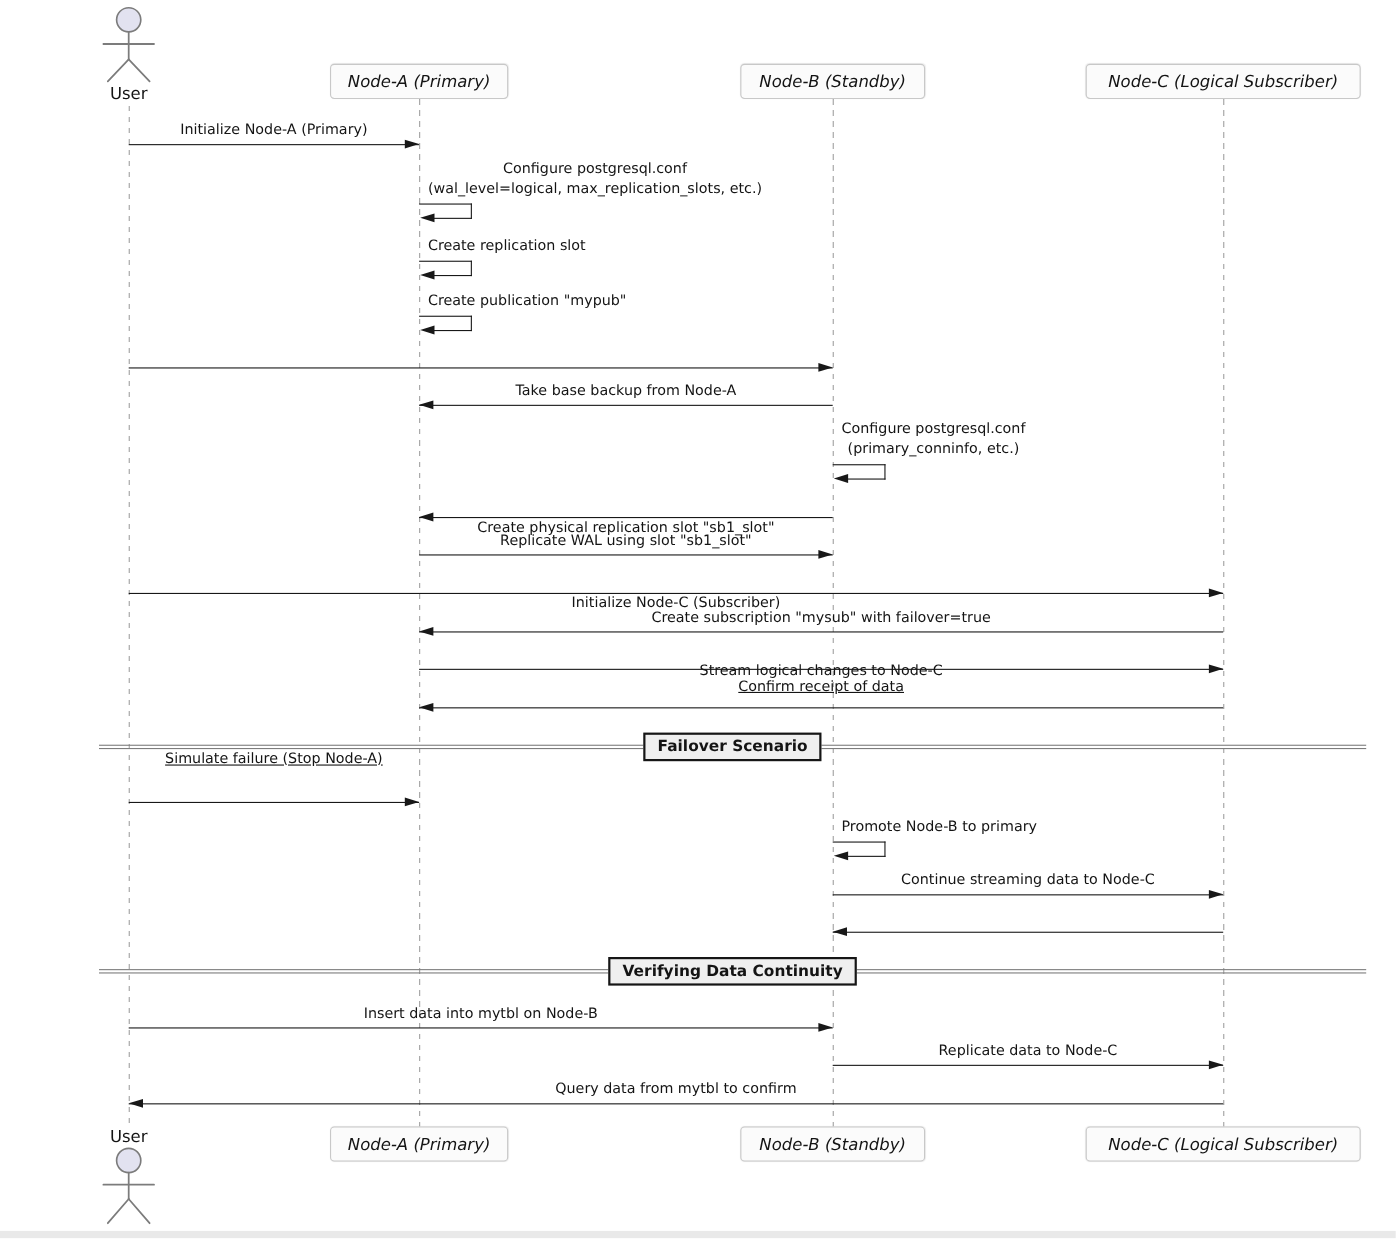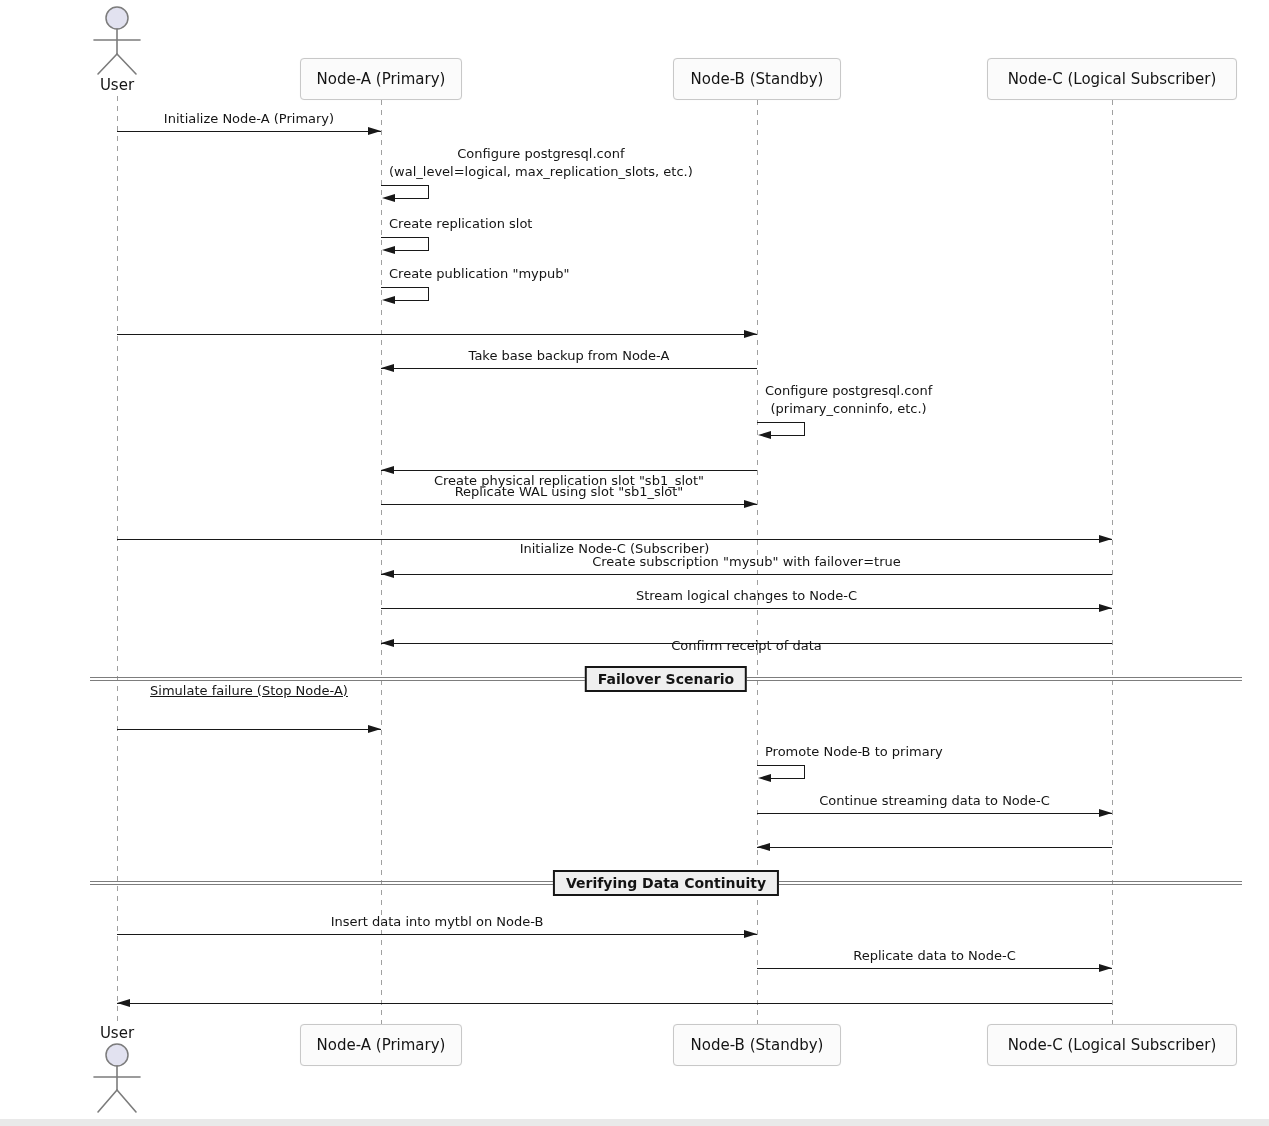"Node-A (Primary)" .pbox { font-style: none -> italic; height: 42px -> 32px }
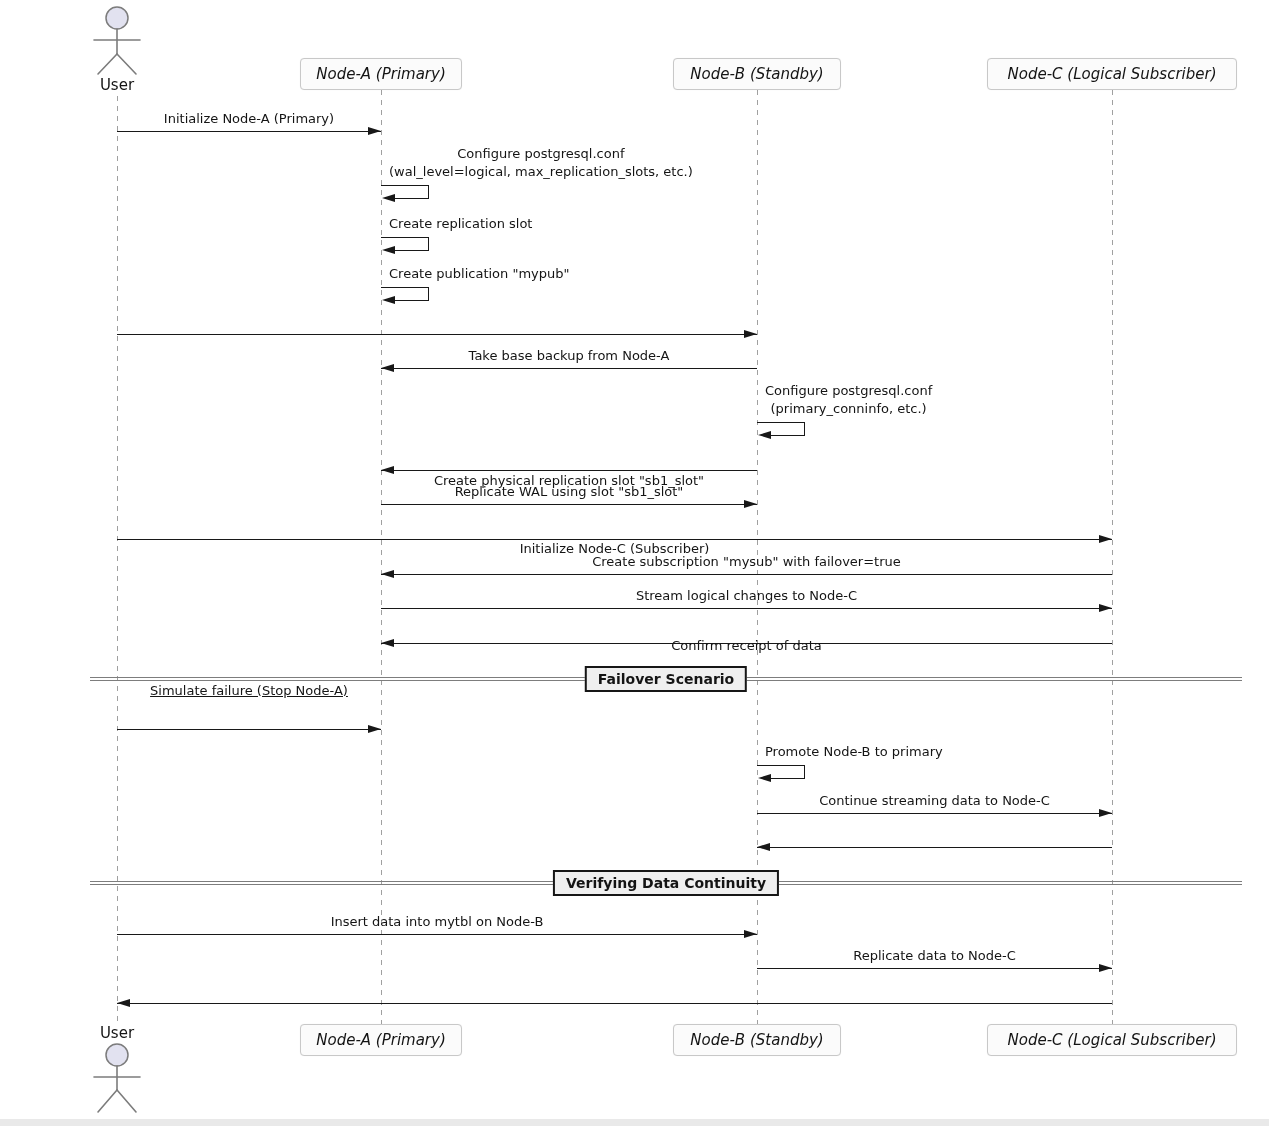"Stream logical changes to Node-C" div.msg-label { top: 587px -> 602px }
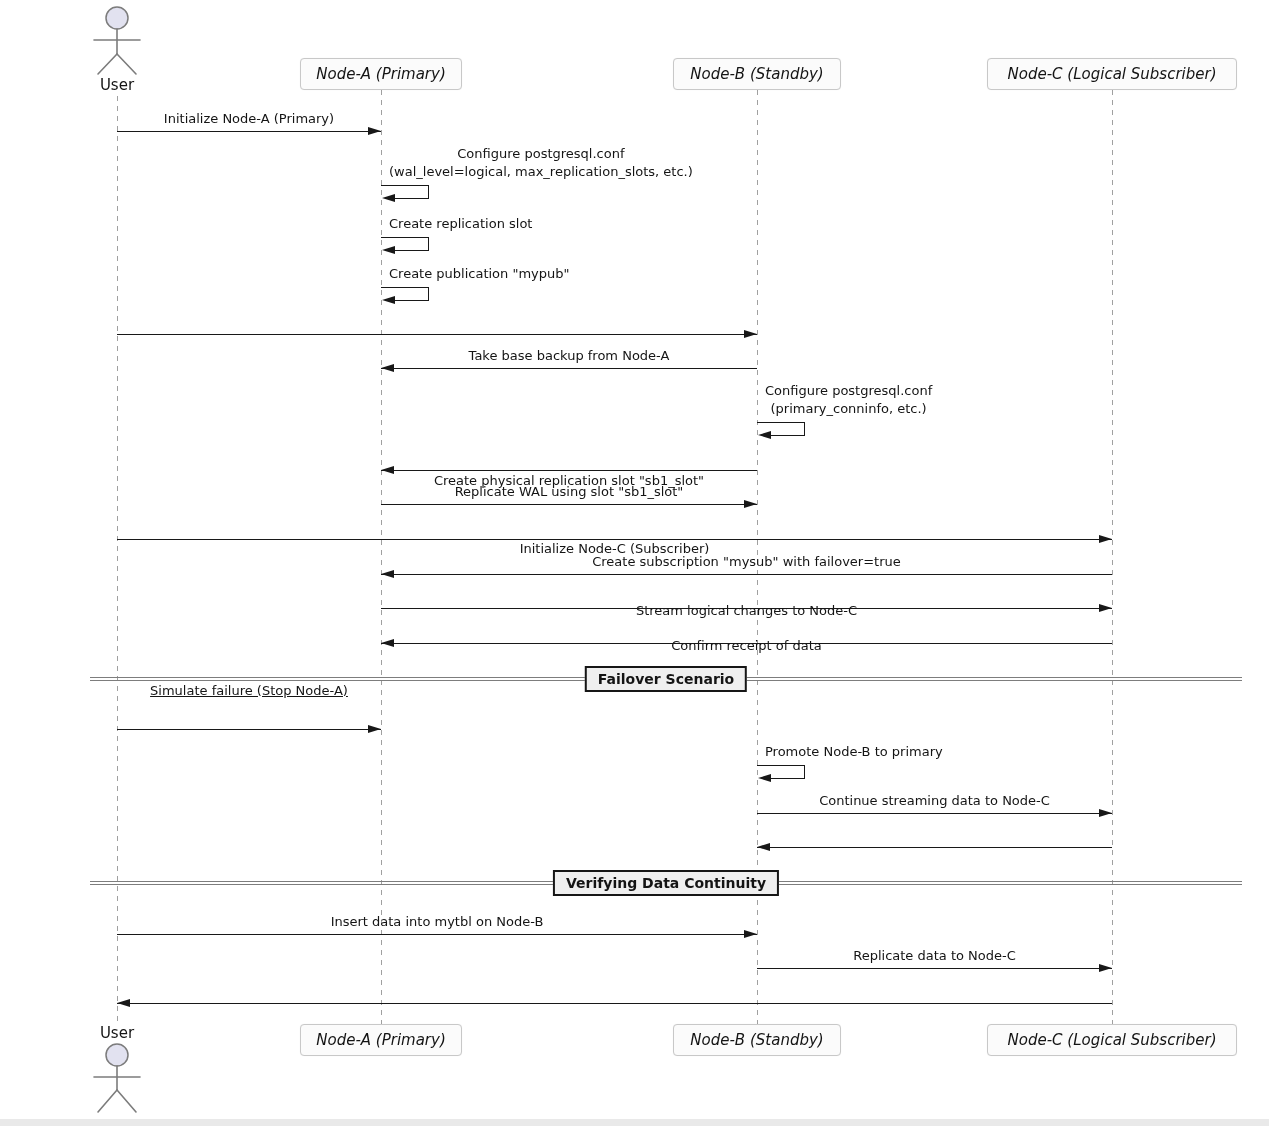"Confirm receipt of data" div.msg-label { text-decoration: none -> underline; top: 637px -> 616px }
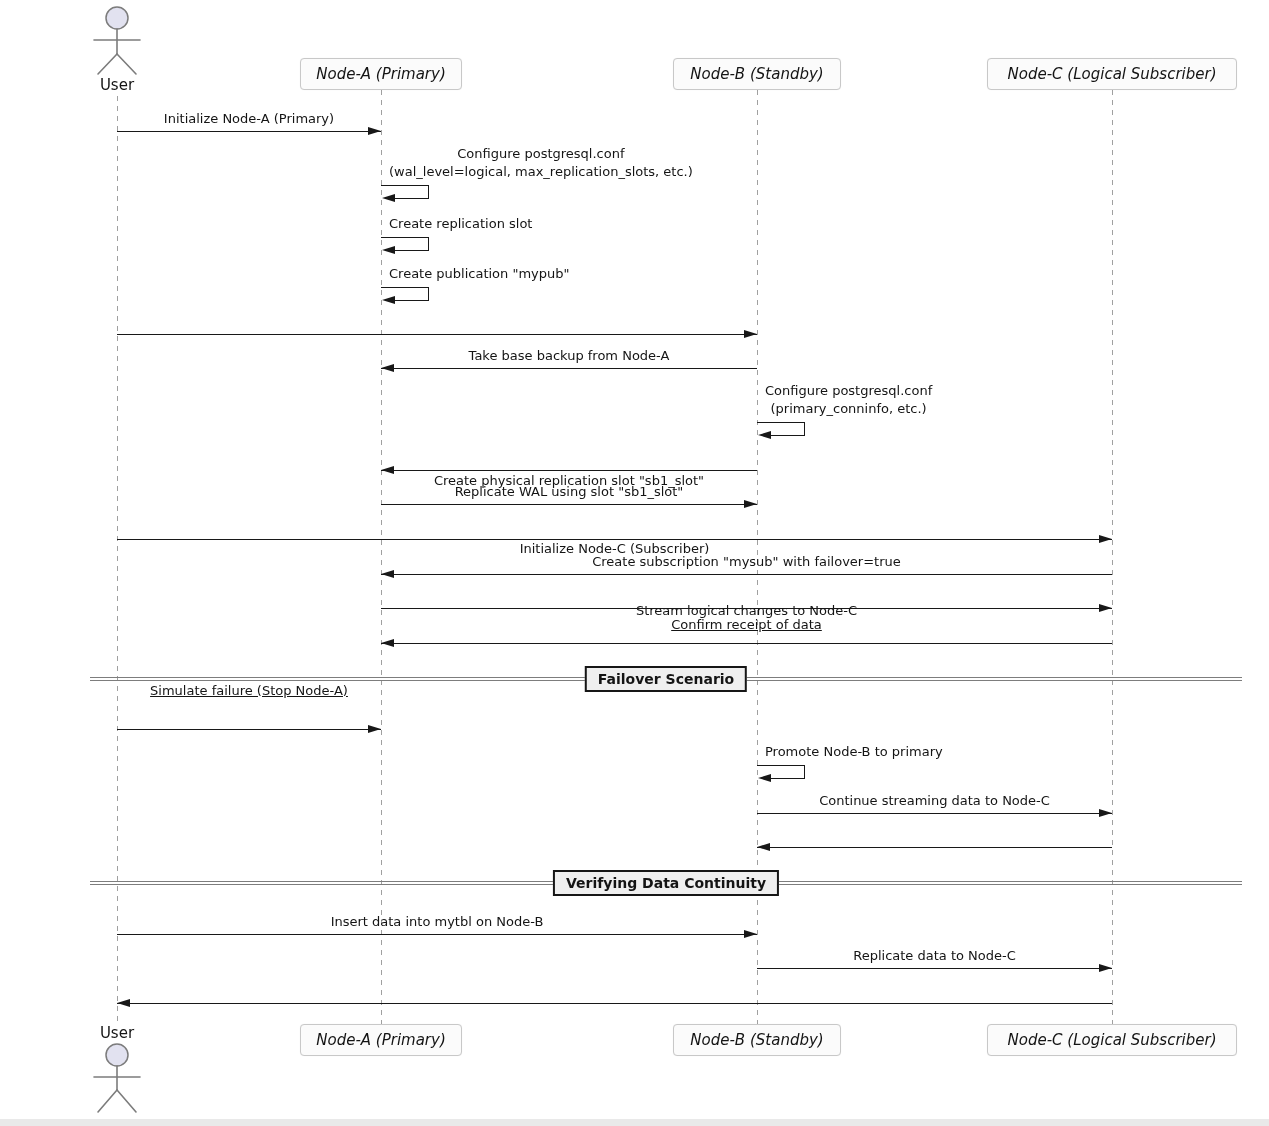"Query data from mytbl to" div.msg-label { html: none -> <div>Query data from mytbl to confirm</div> }
